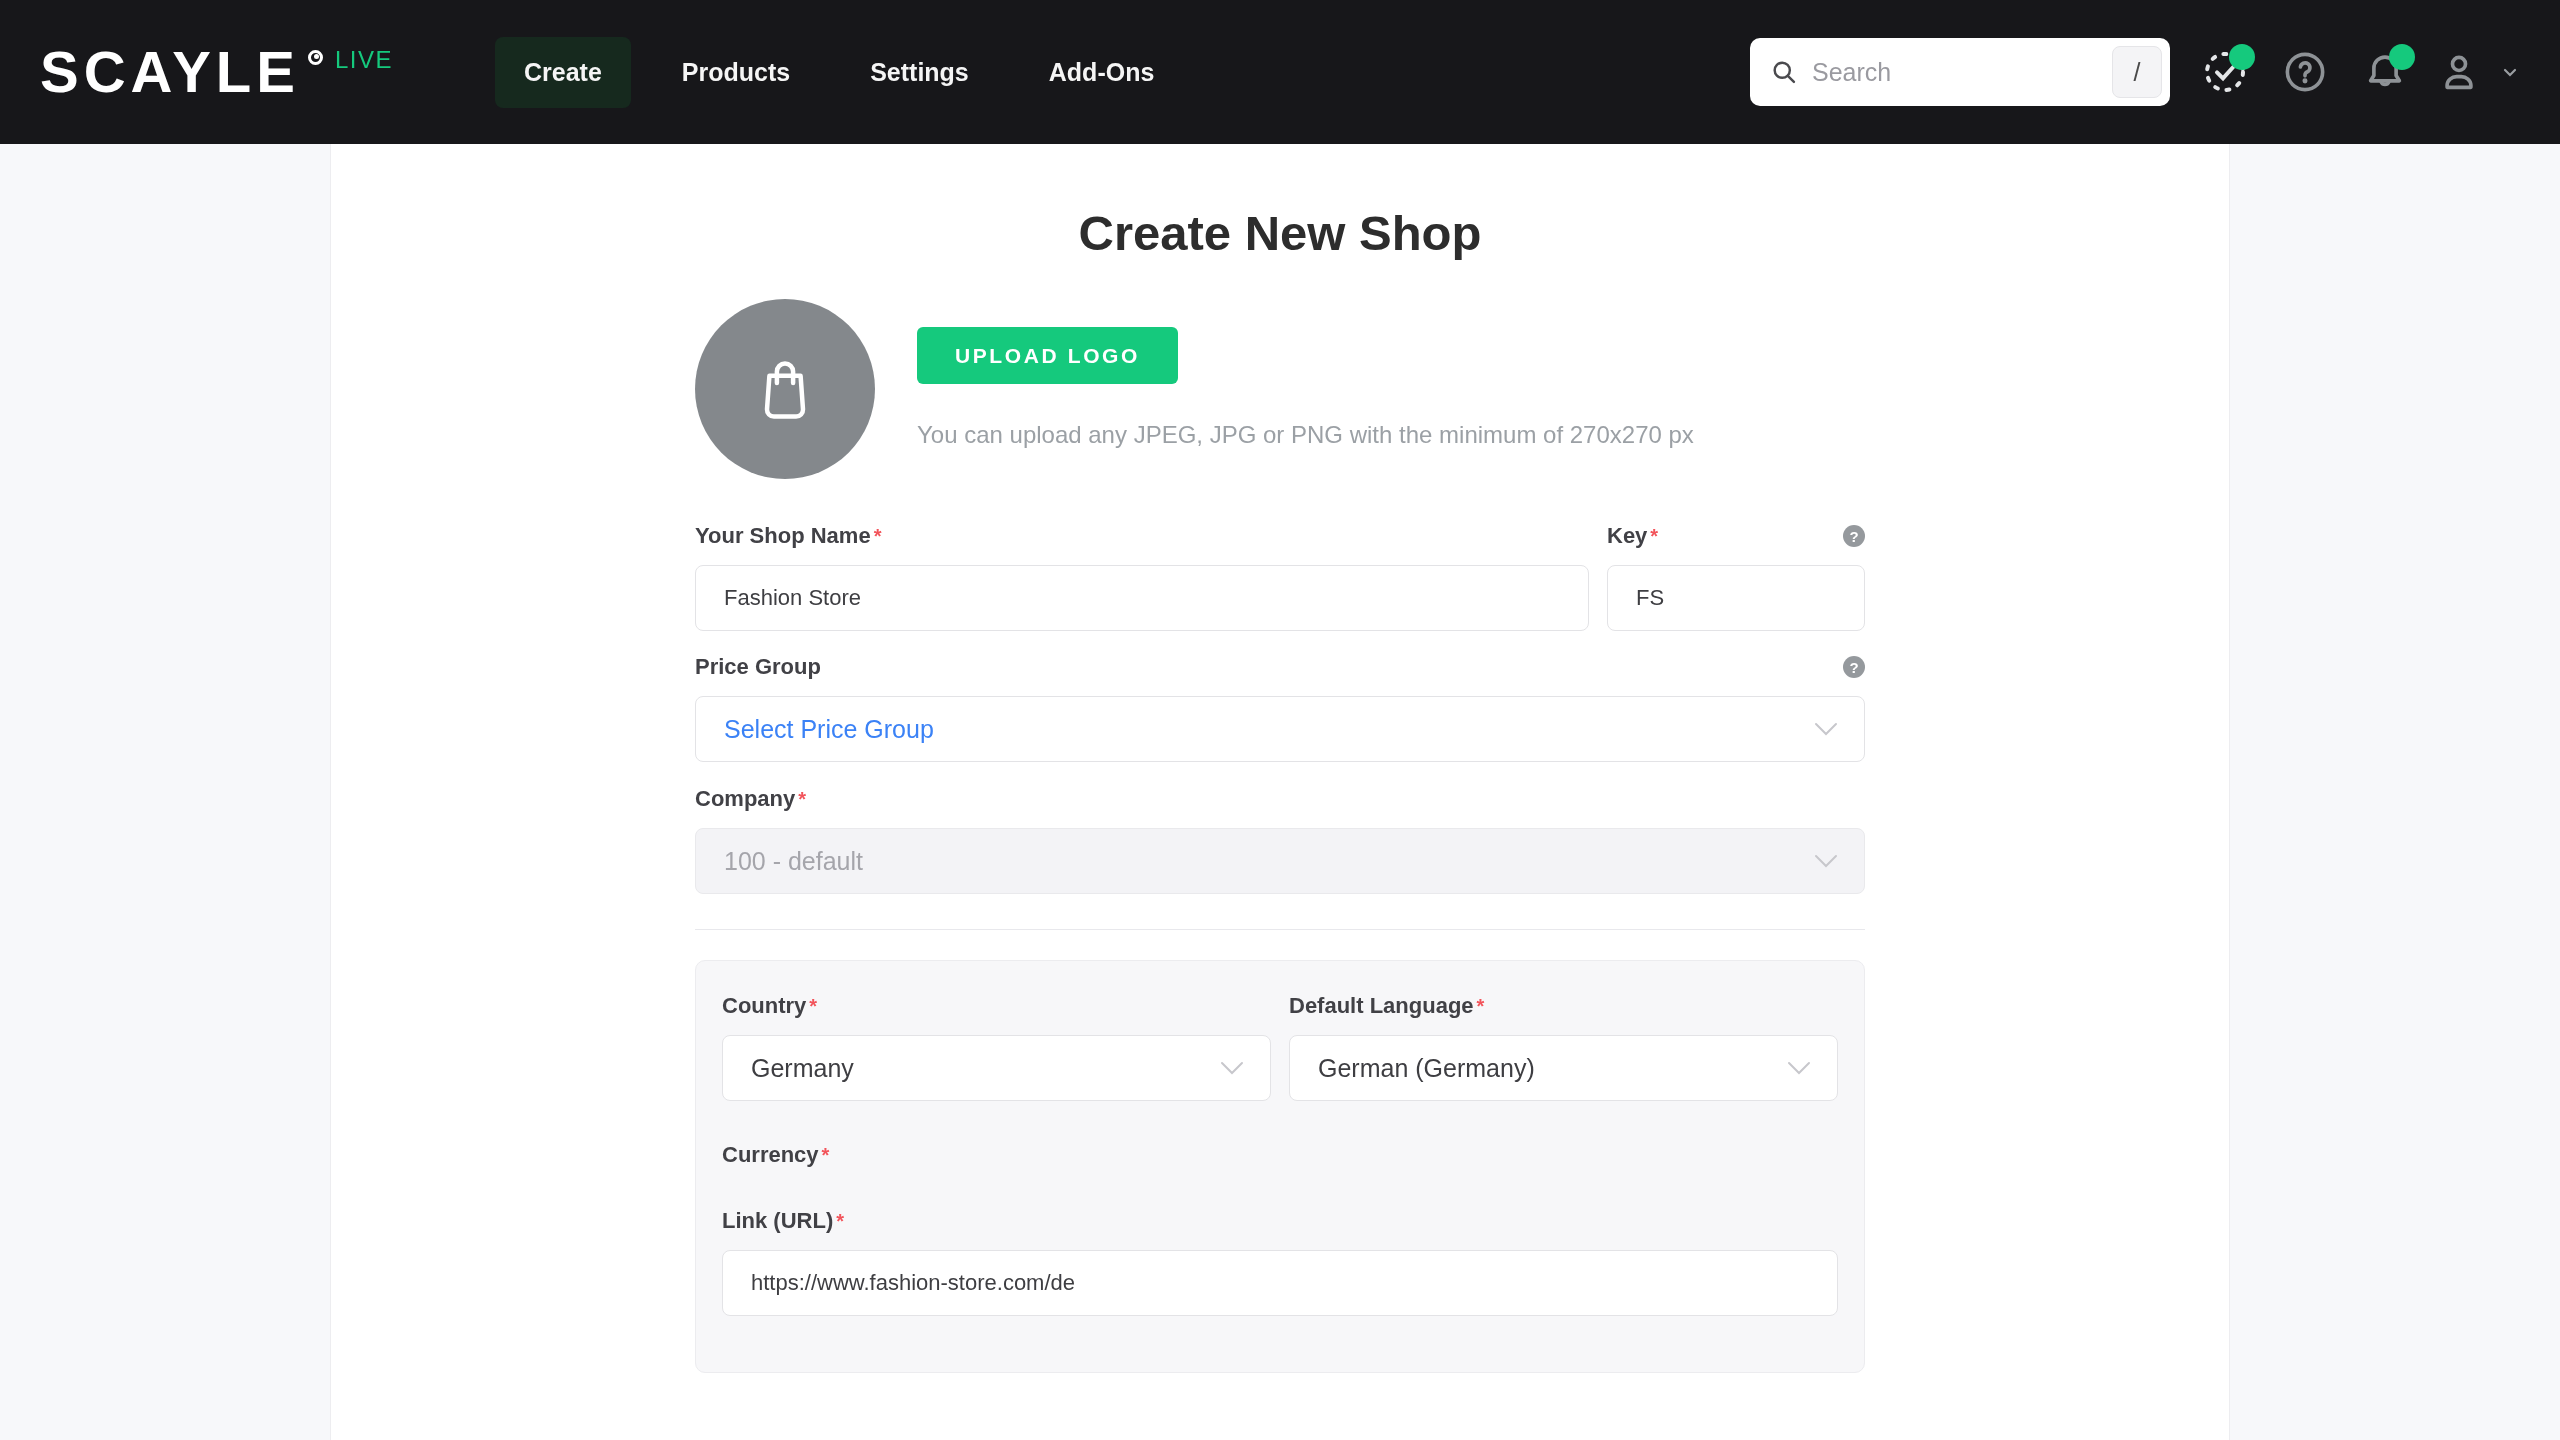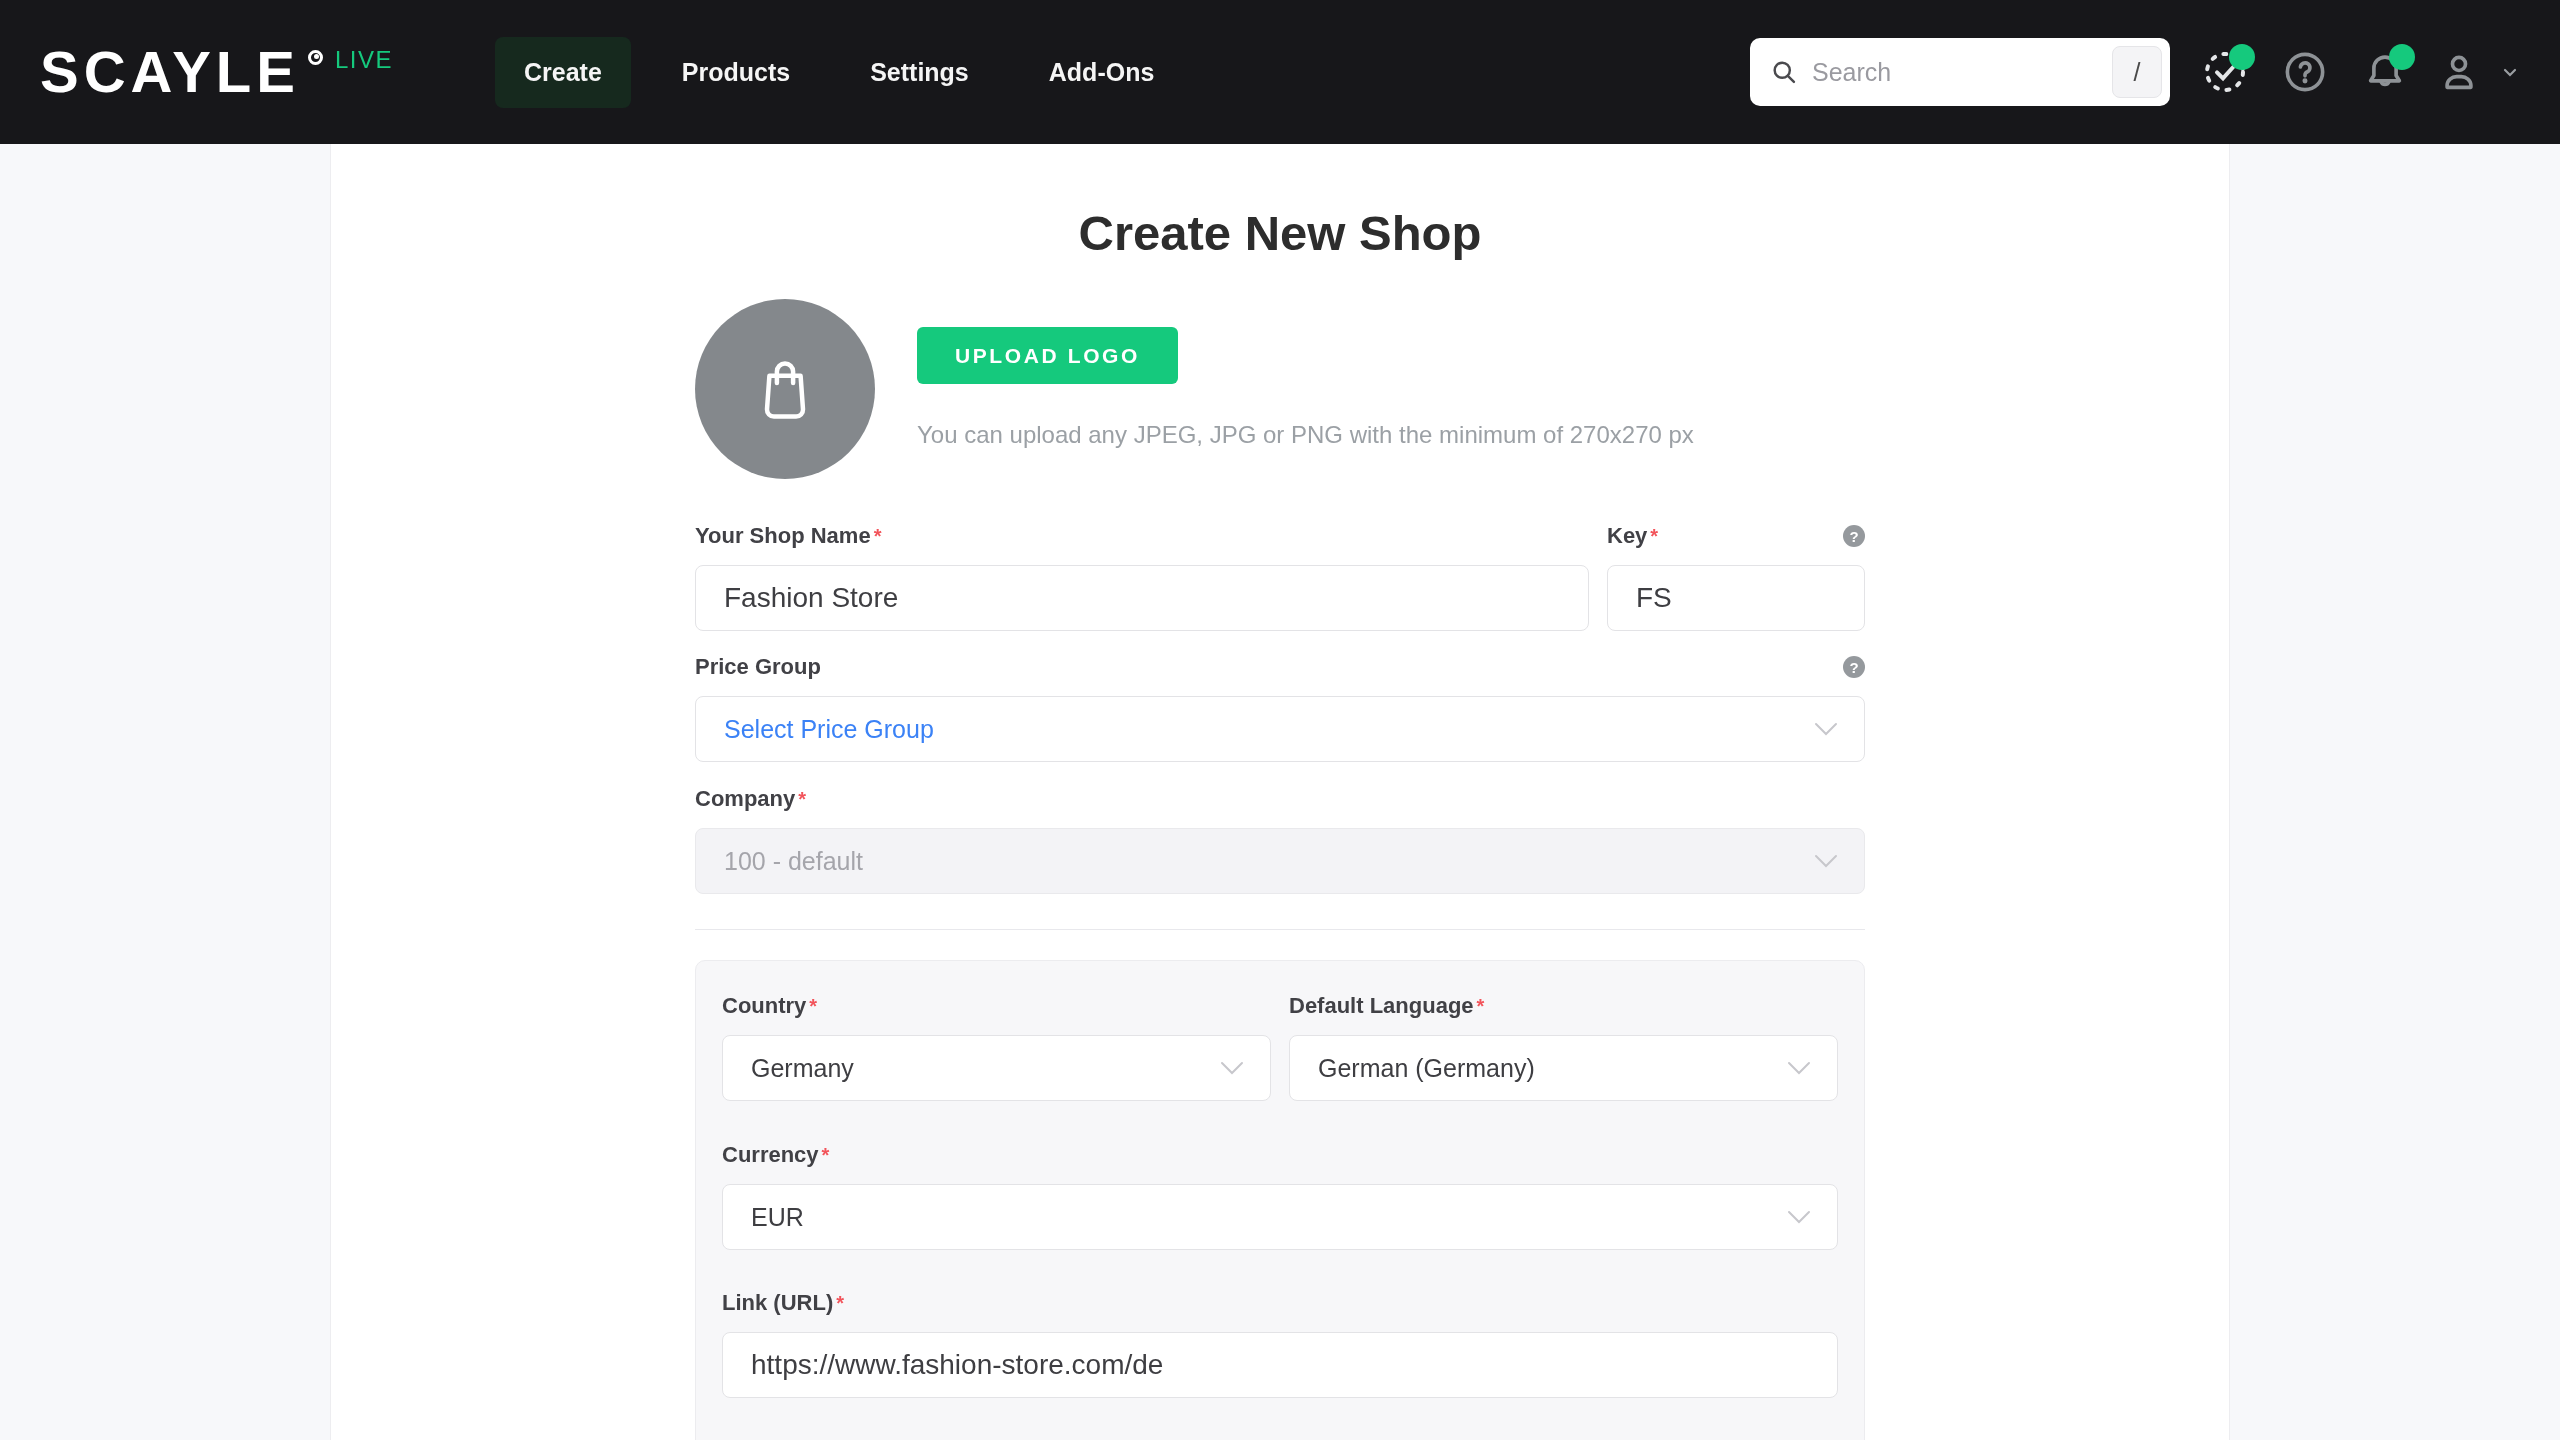"Fashion Store" .text-input { font-size: 28px -> 22px }
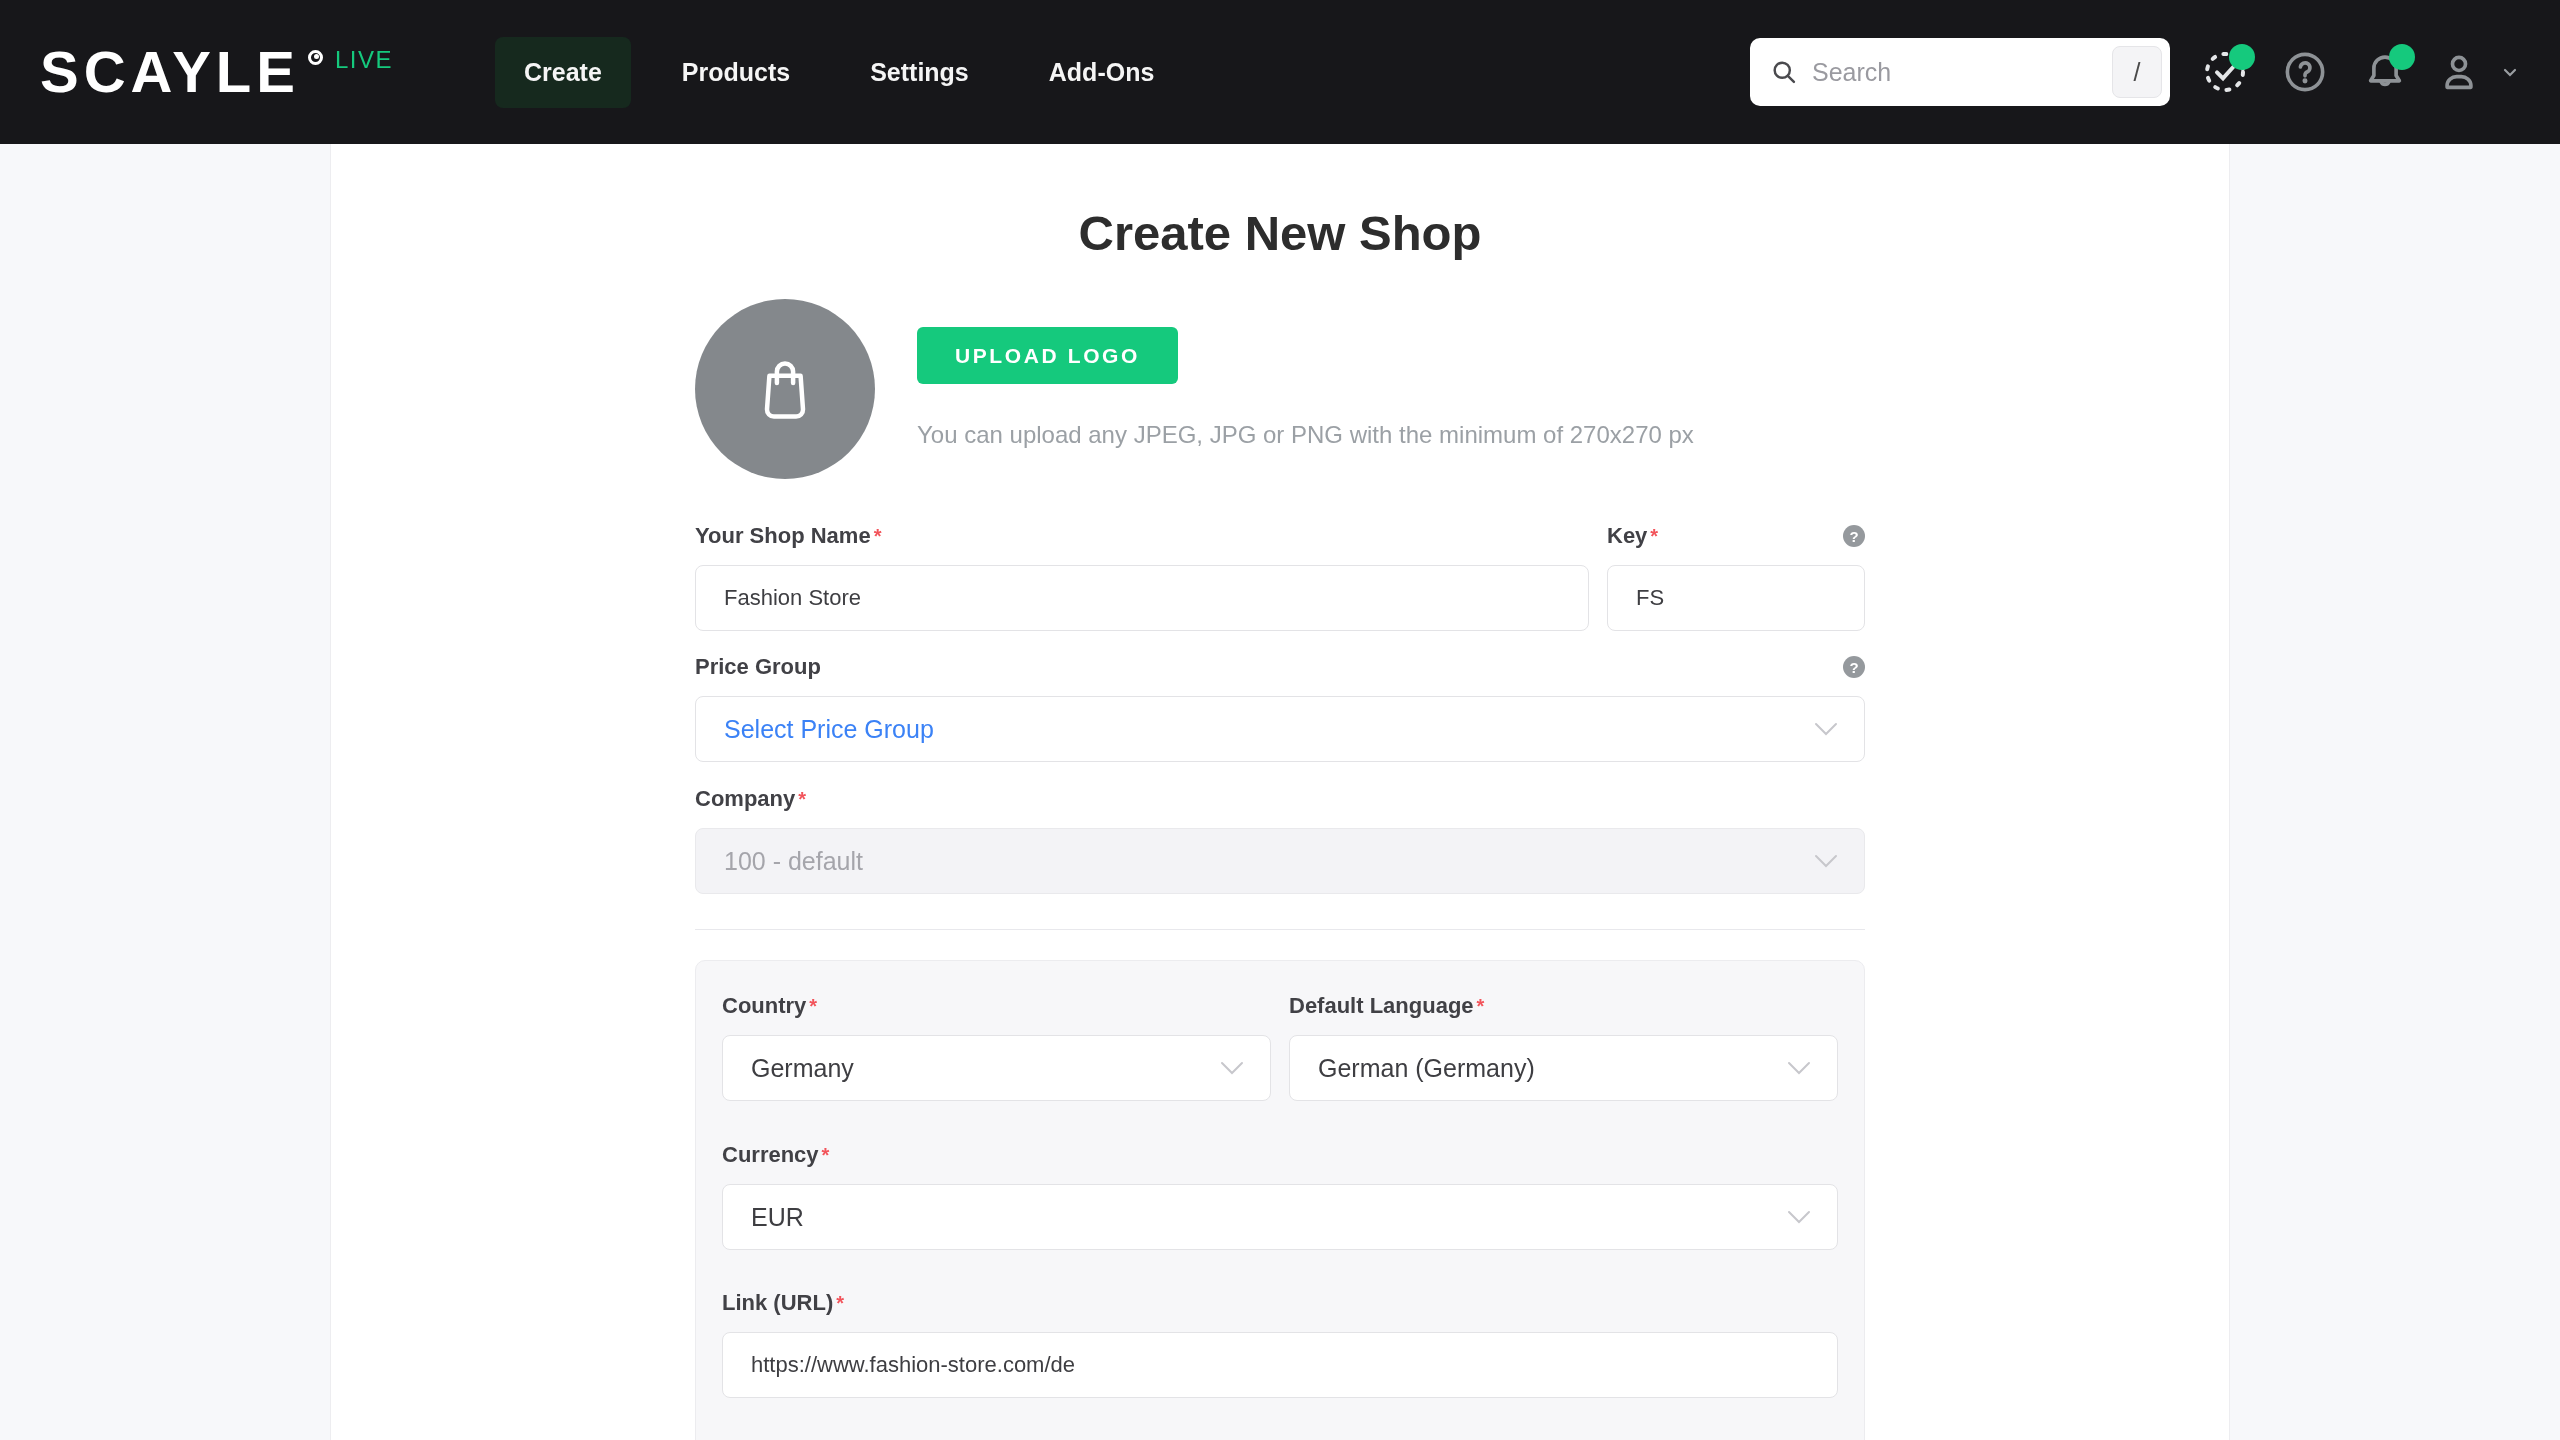"EUR" div.select { html: <div> <span>EUR</span> <svg> <polyline></polyline> </svg> </div> -> none }
